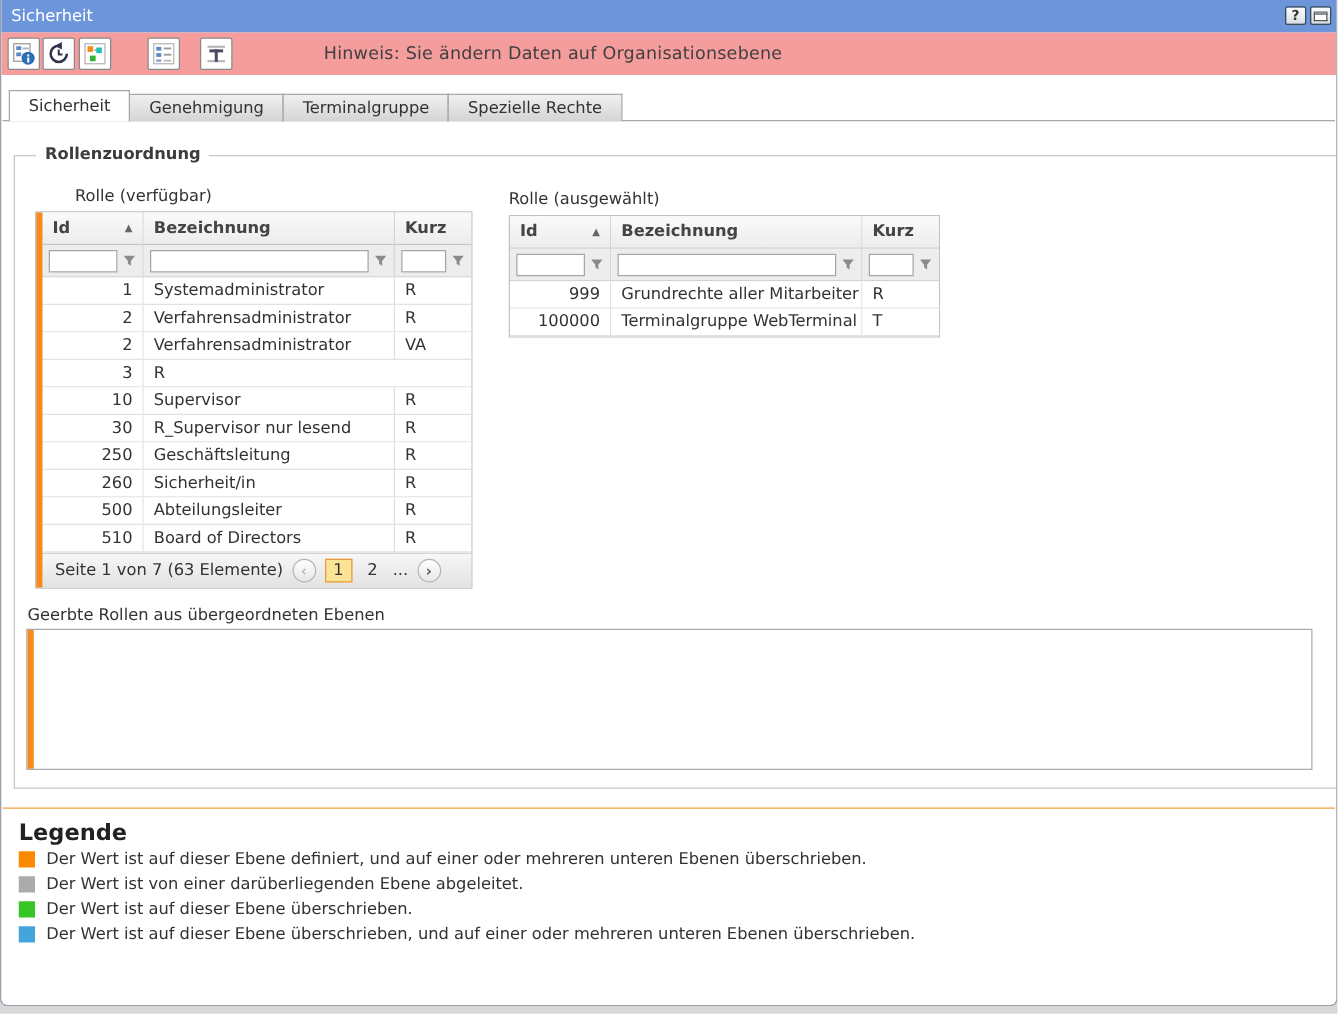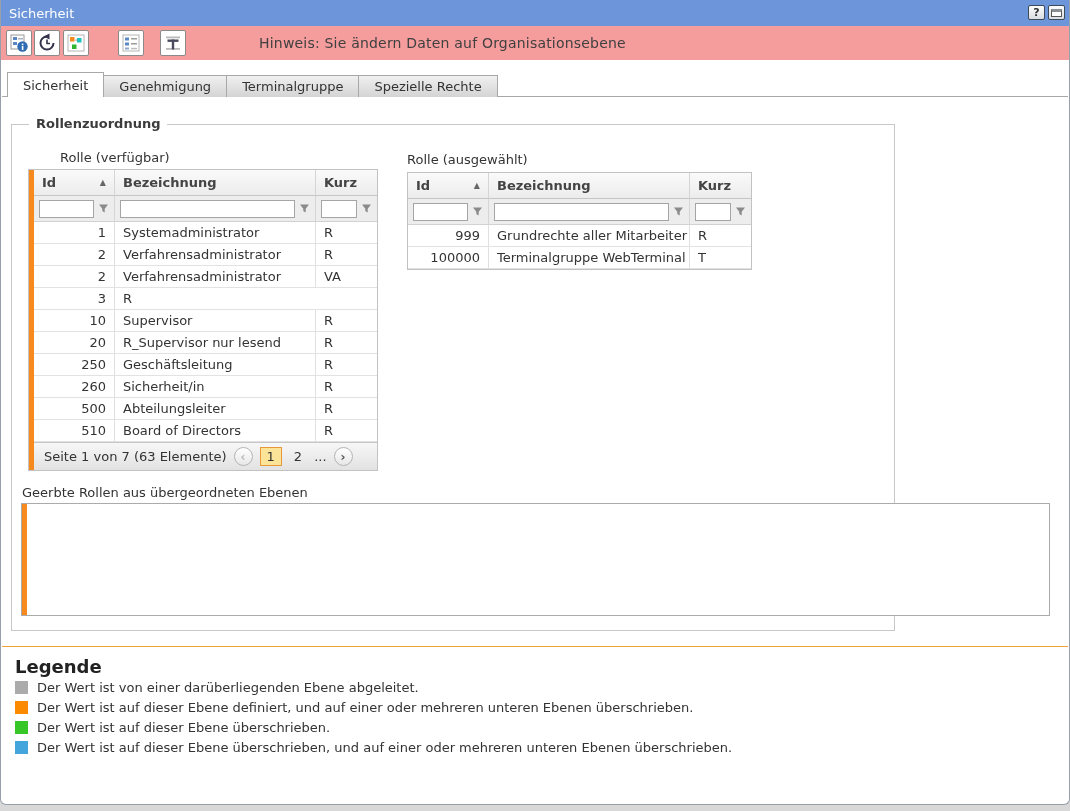"Rollenzuordnung" .fieldset { width: 884px -> 1059px }
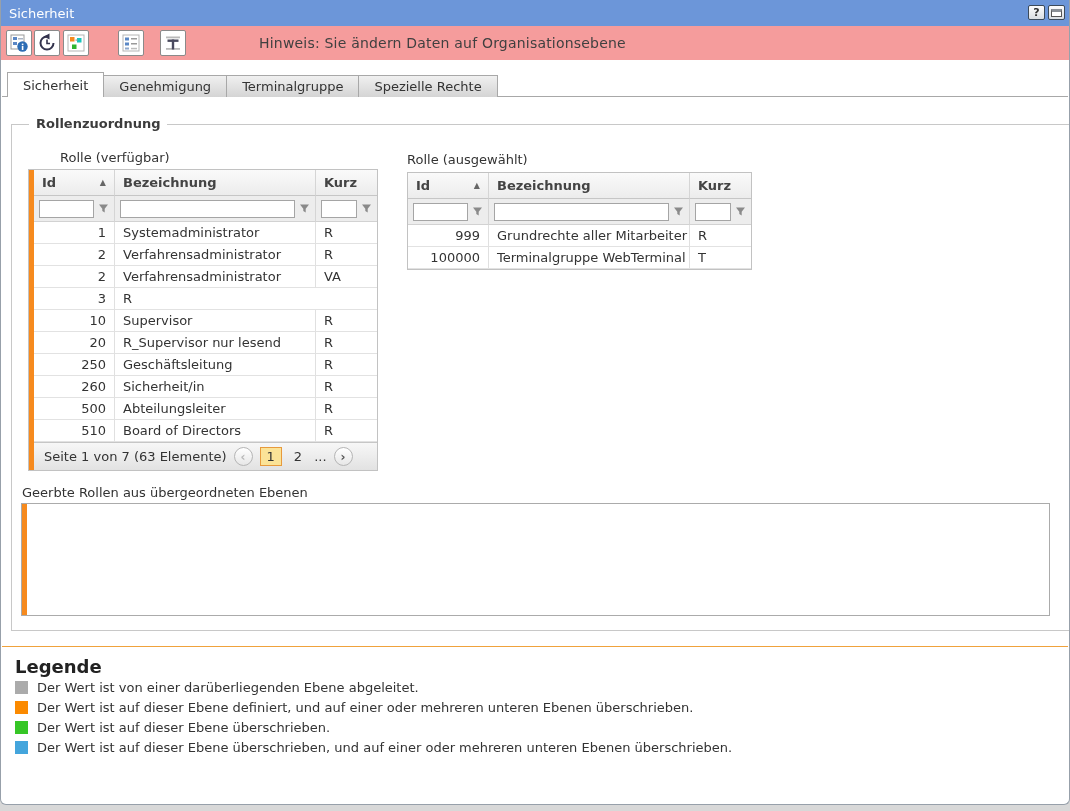"20" div.cell { text: 20 -> 30 }
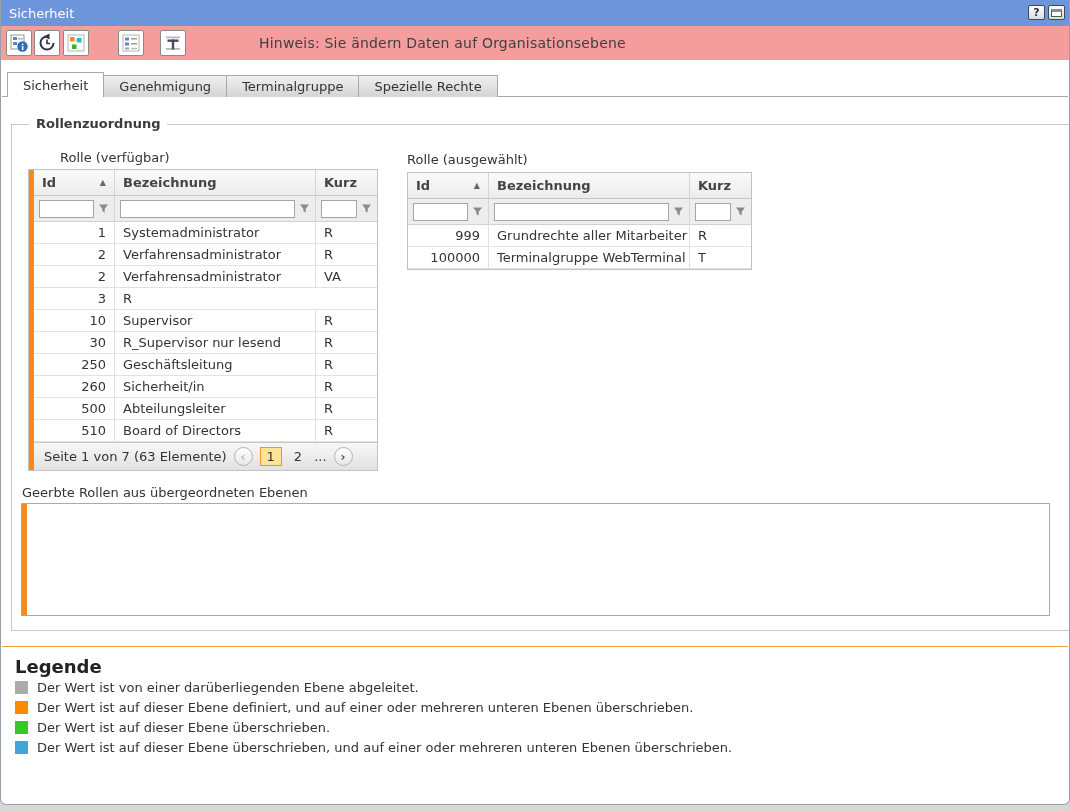"Der Wert ist von einer" div.legende-item { order: before "Der Wert ist auf dieser Ebene definiert," -> after "Der Wert ist auf dieser Ebene definiert," }
